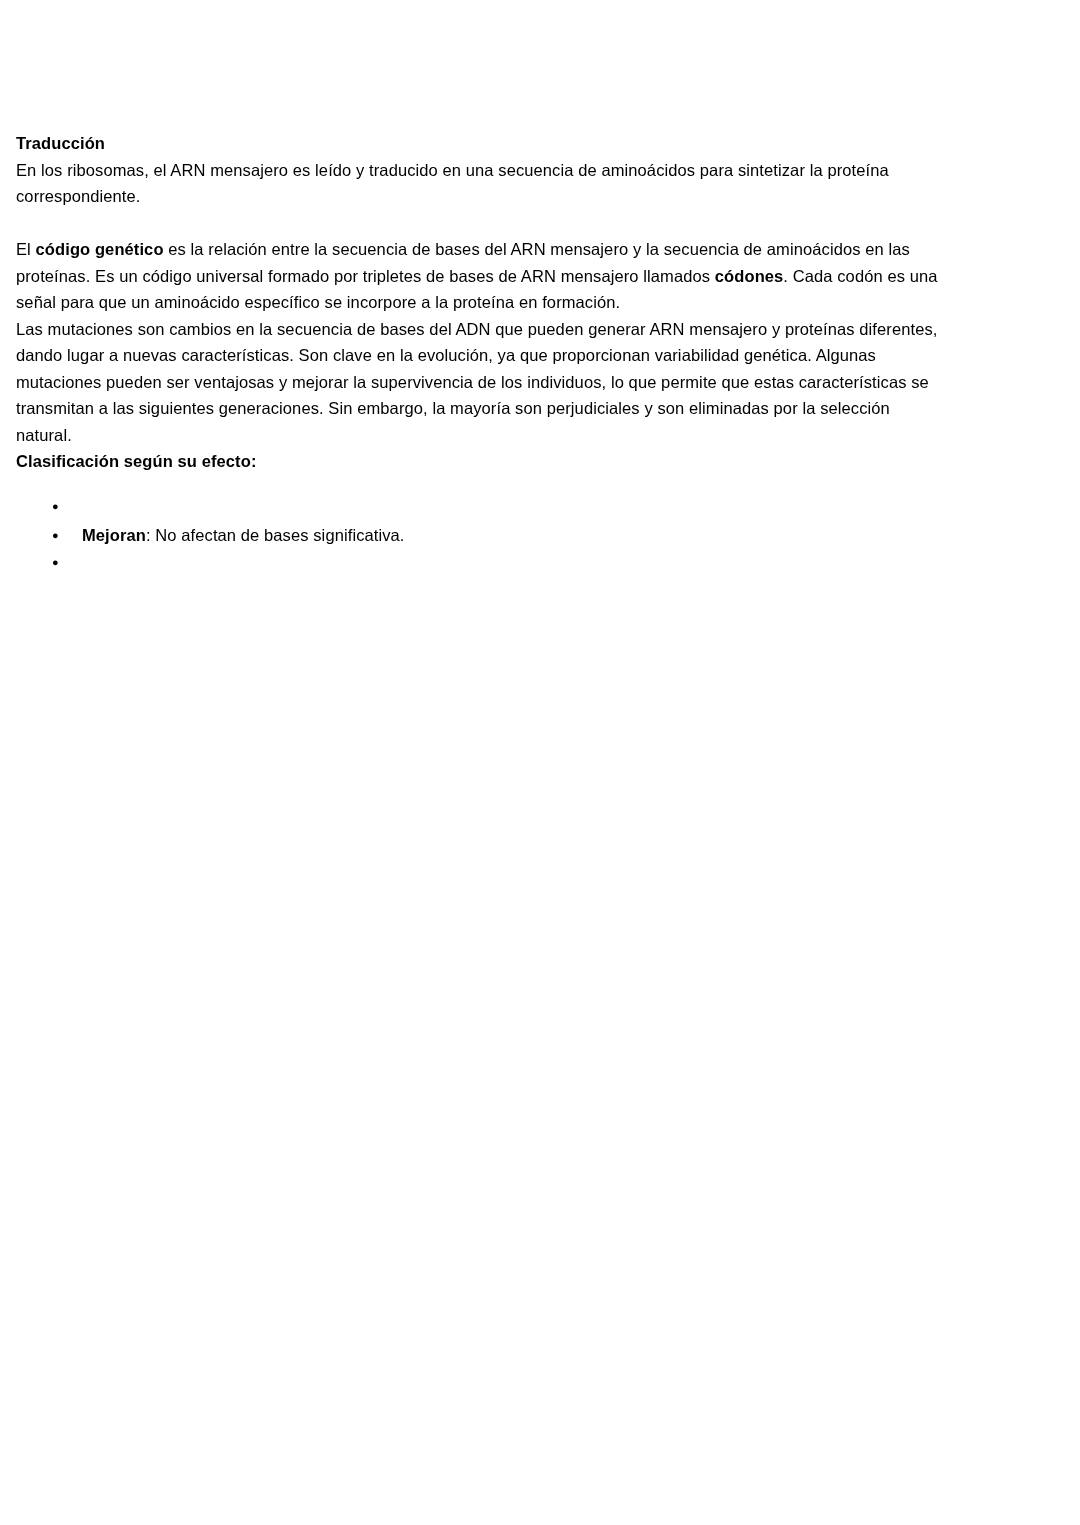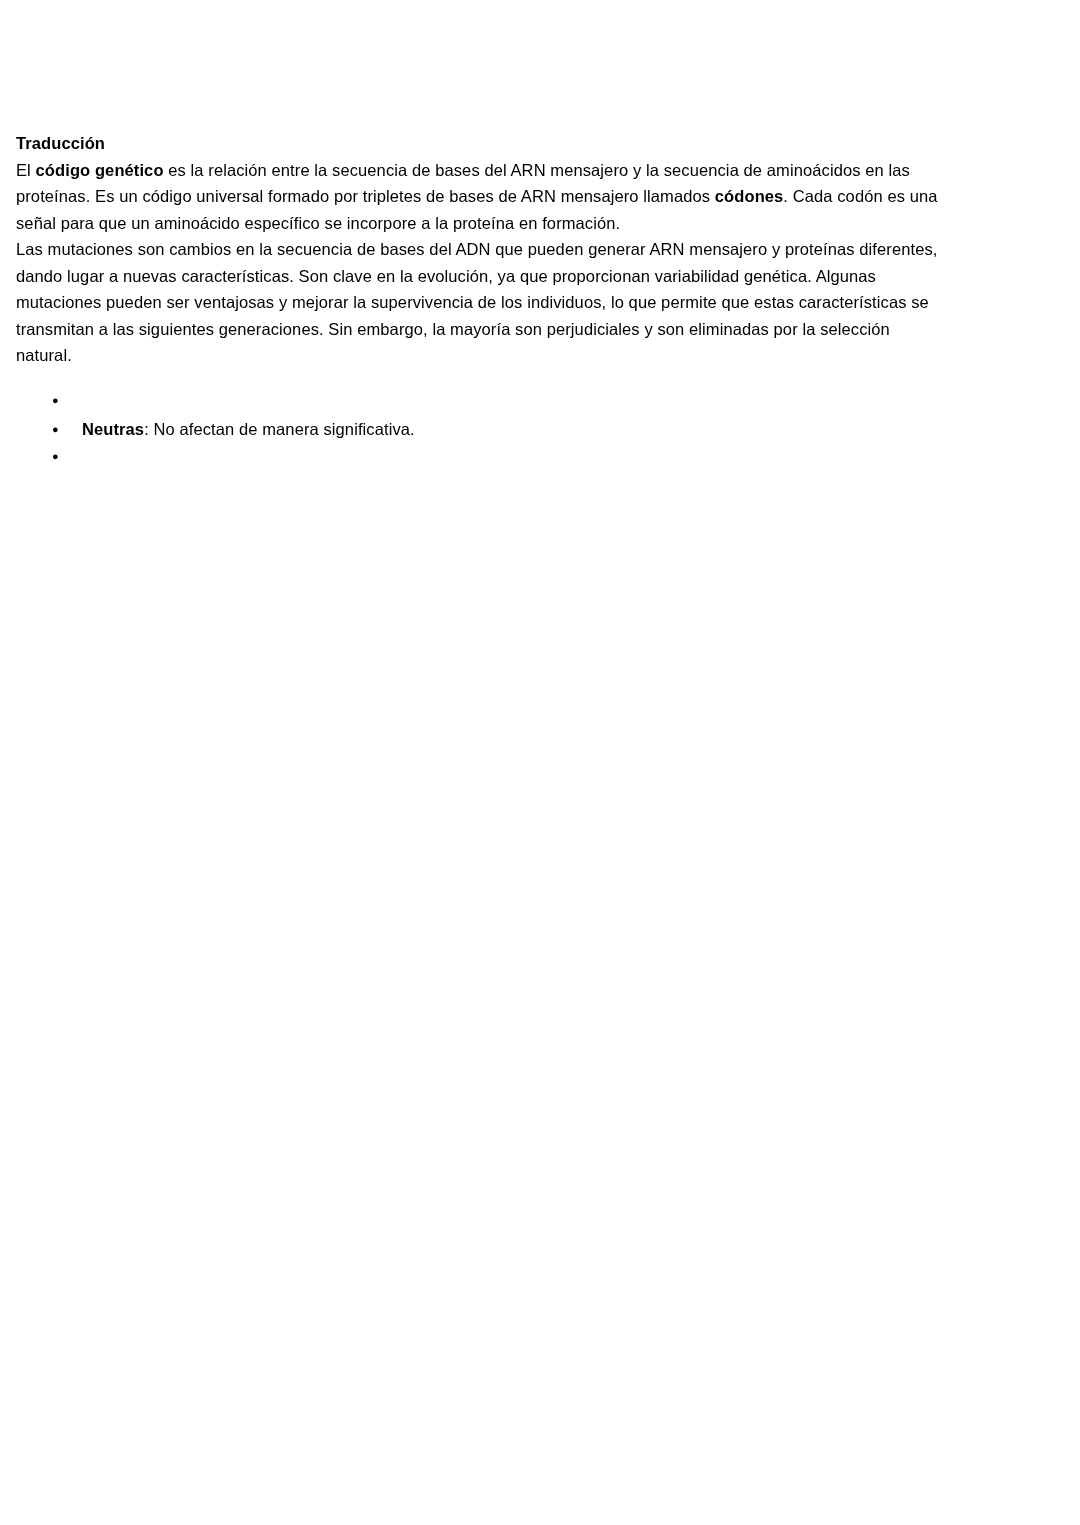"En los ribosomas, el ARN" p.para { html: none -> <p>En los ribosomas, el ARN mensajero es leído y traducido en una secuencia de aminoácidos para sintetizar la proteína correspondiente.</p> }
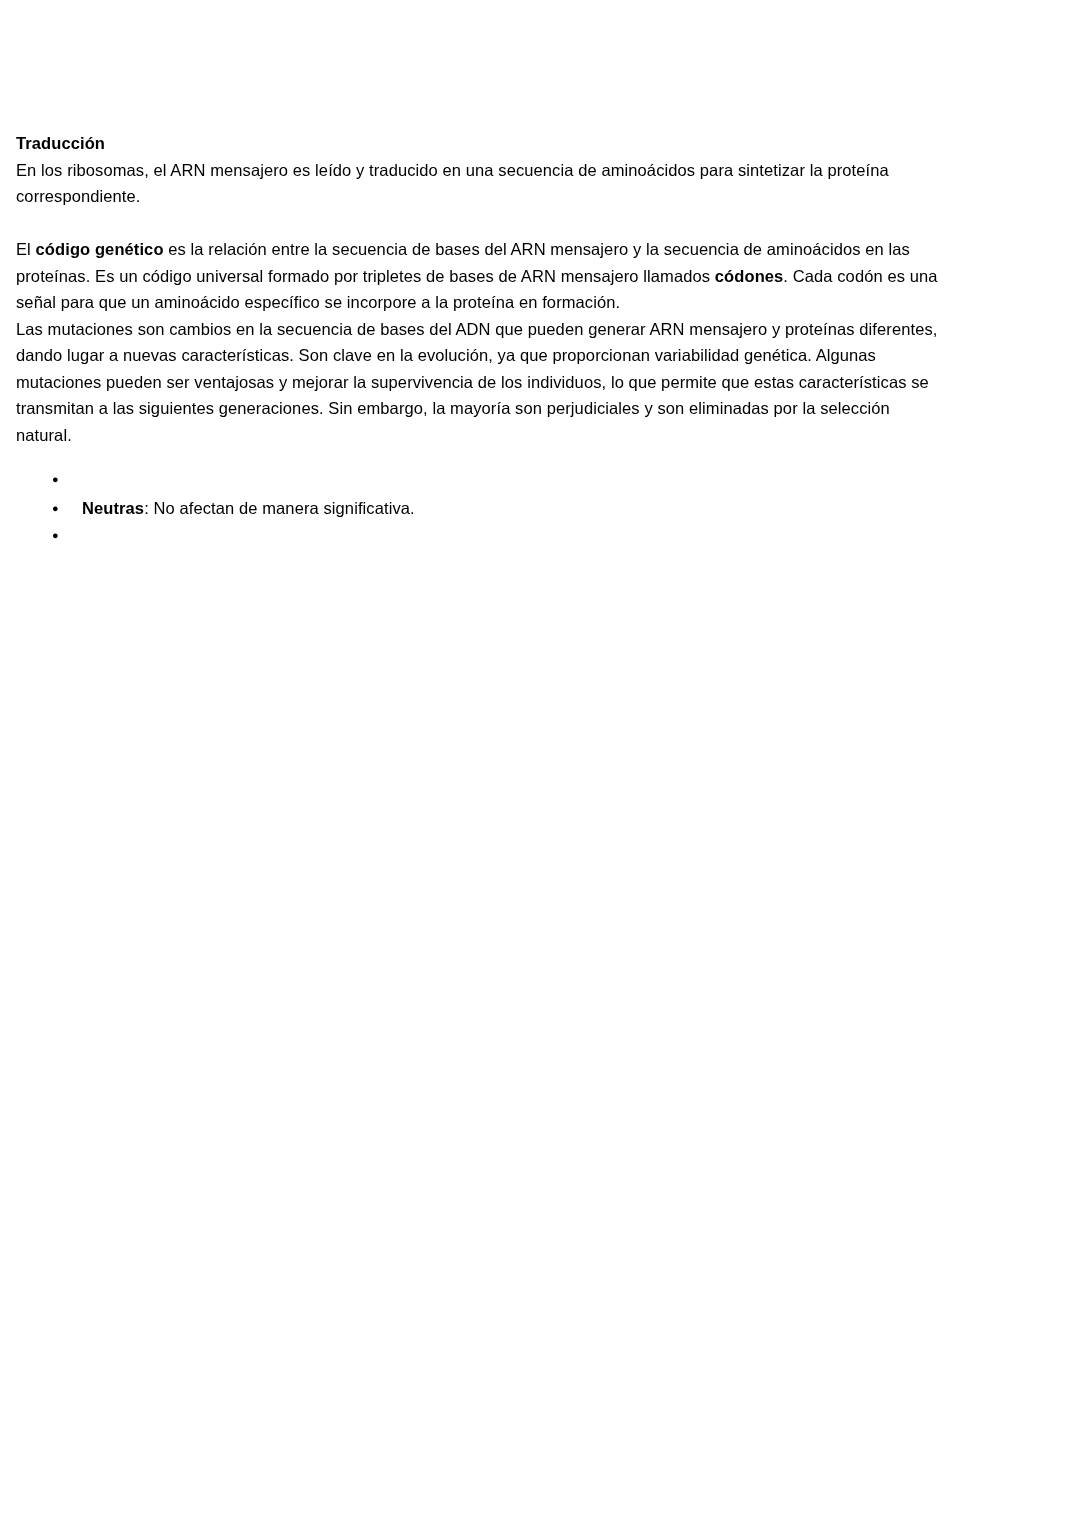"Clasificación según su efecto:" div.heading { html: none -> <div>Clasificación según su efecto:</div> }
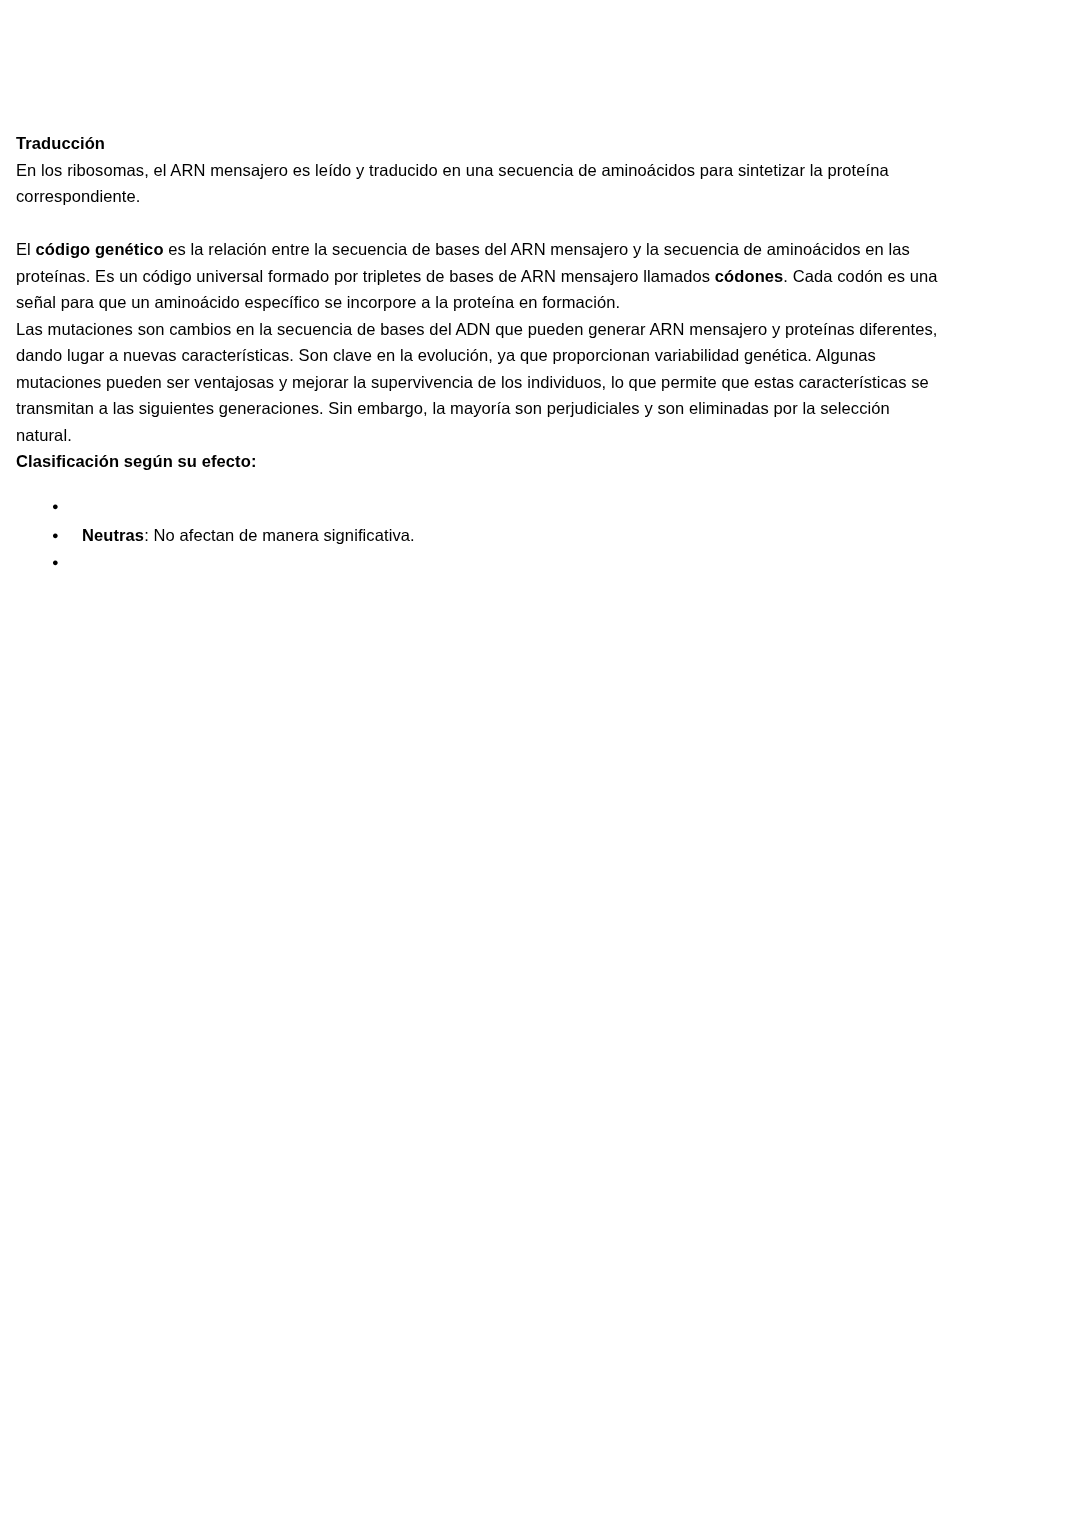"Neutras" span.bold { text: Neutras -> Mejoran }
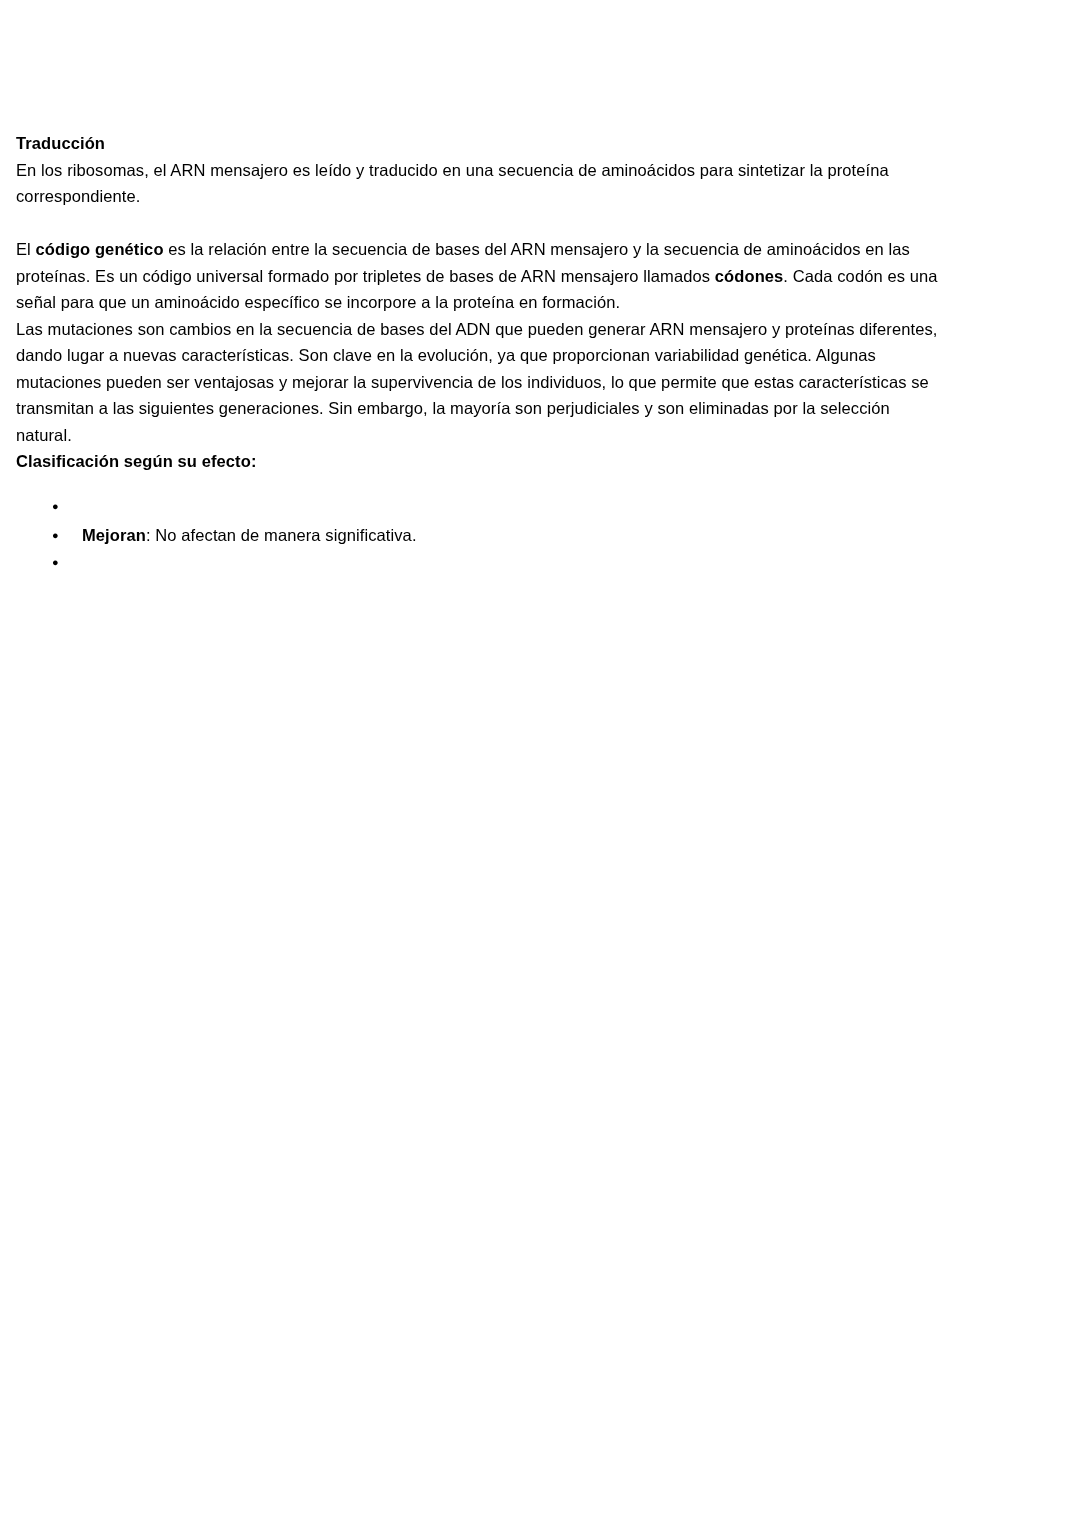": No afectan de manera" span { text: manera -> bases }
